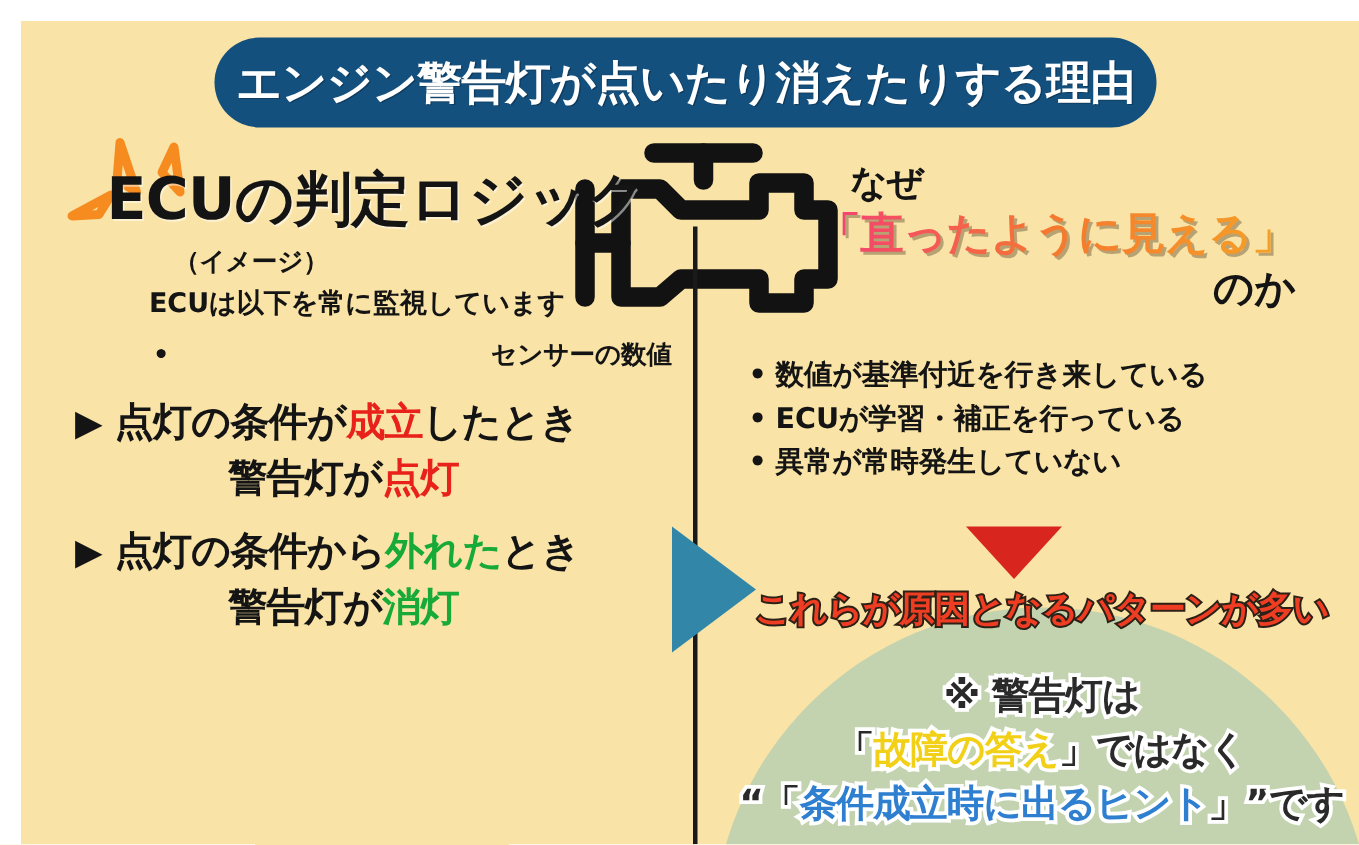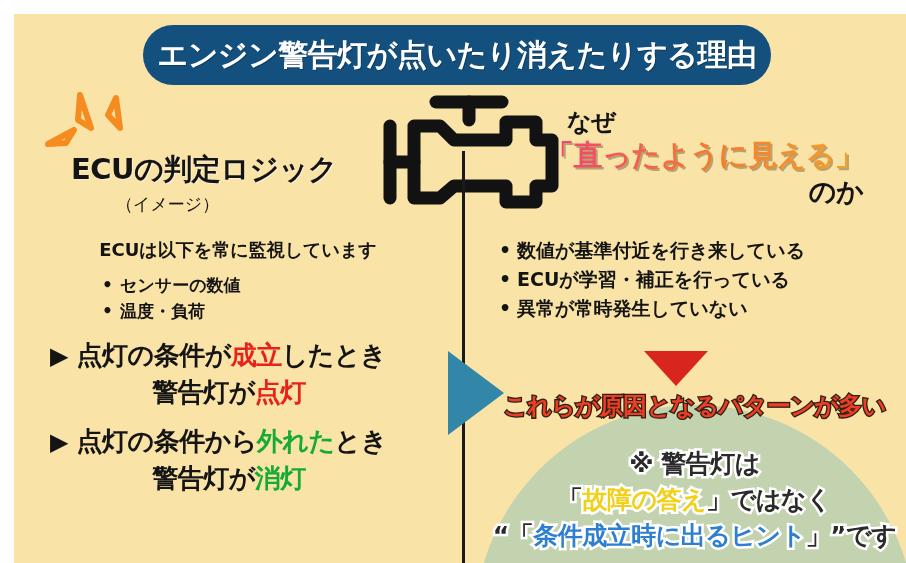"ECUの判定ロジック" .lead-head { font-size: 29px -> 39px; margin-top: 44px -> none }
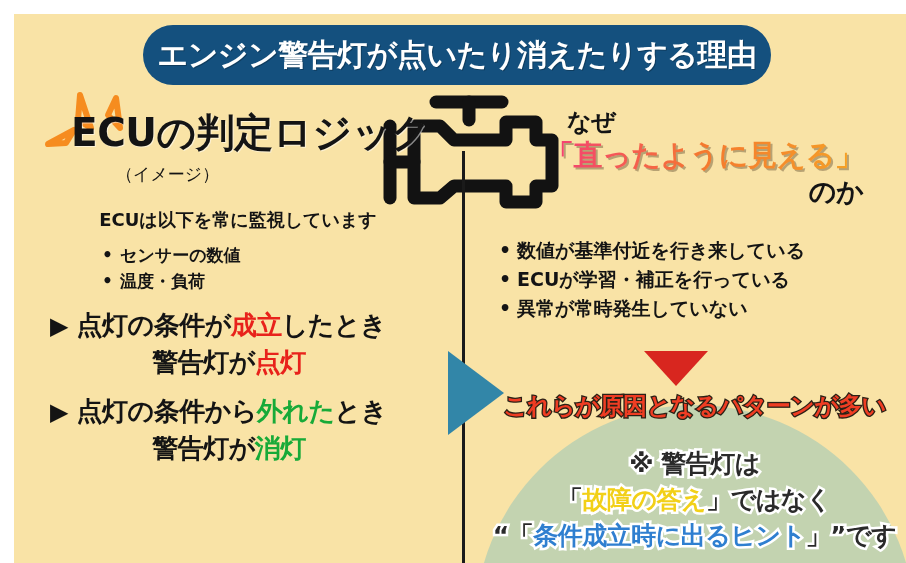"（イメージ）" .lead-sub { font-weight: normal -> bold }
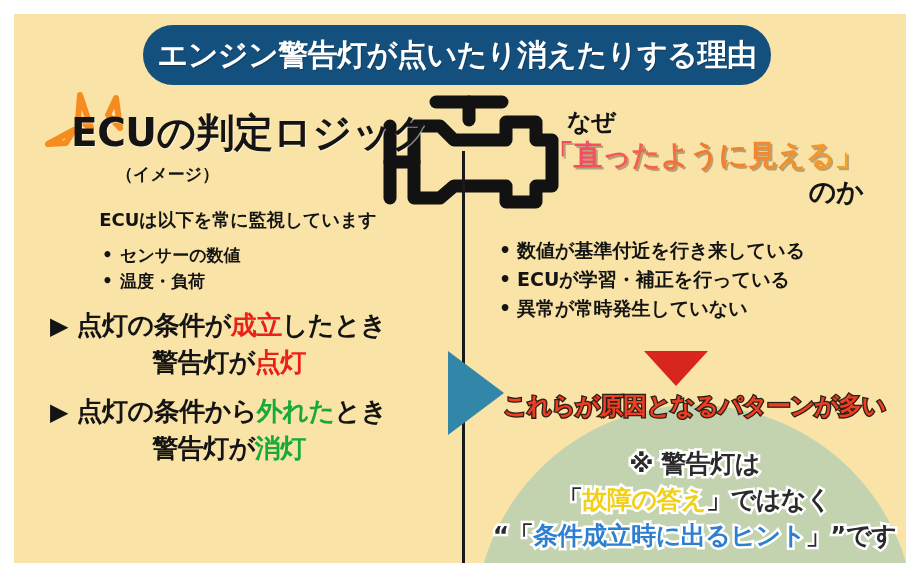"ECUは以下を常に監視しています" .watch-line { margin-top: 22px -> 4px }
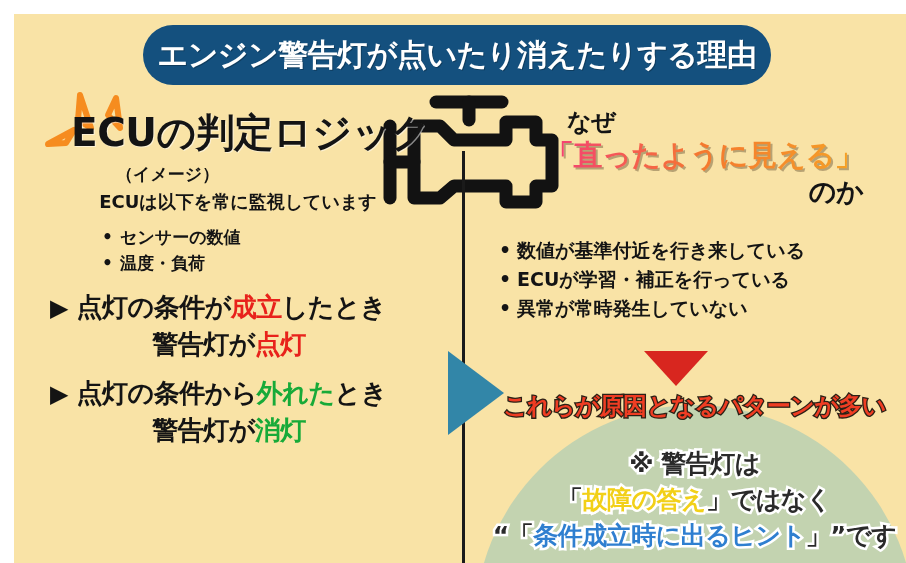"センサーの数値" .bullets { text-align: none -> right }
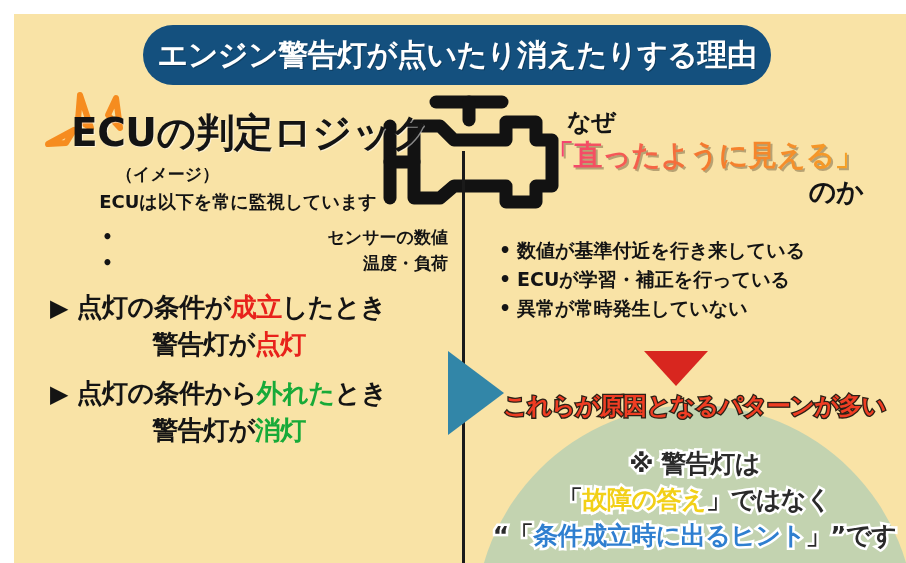"温度・負荷" li { html: <li>温度・負荷</li> -> none }
